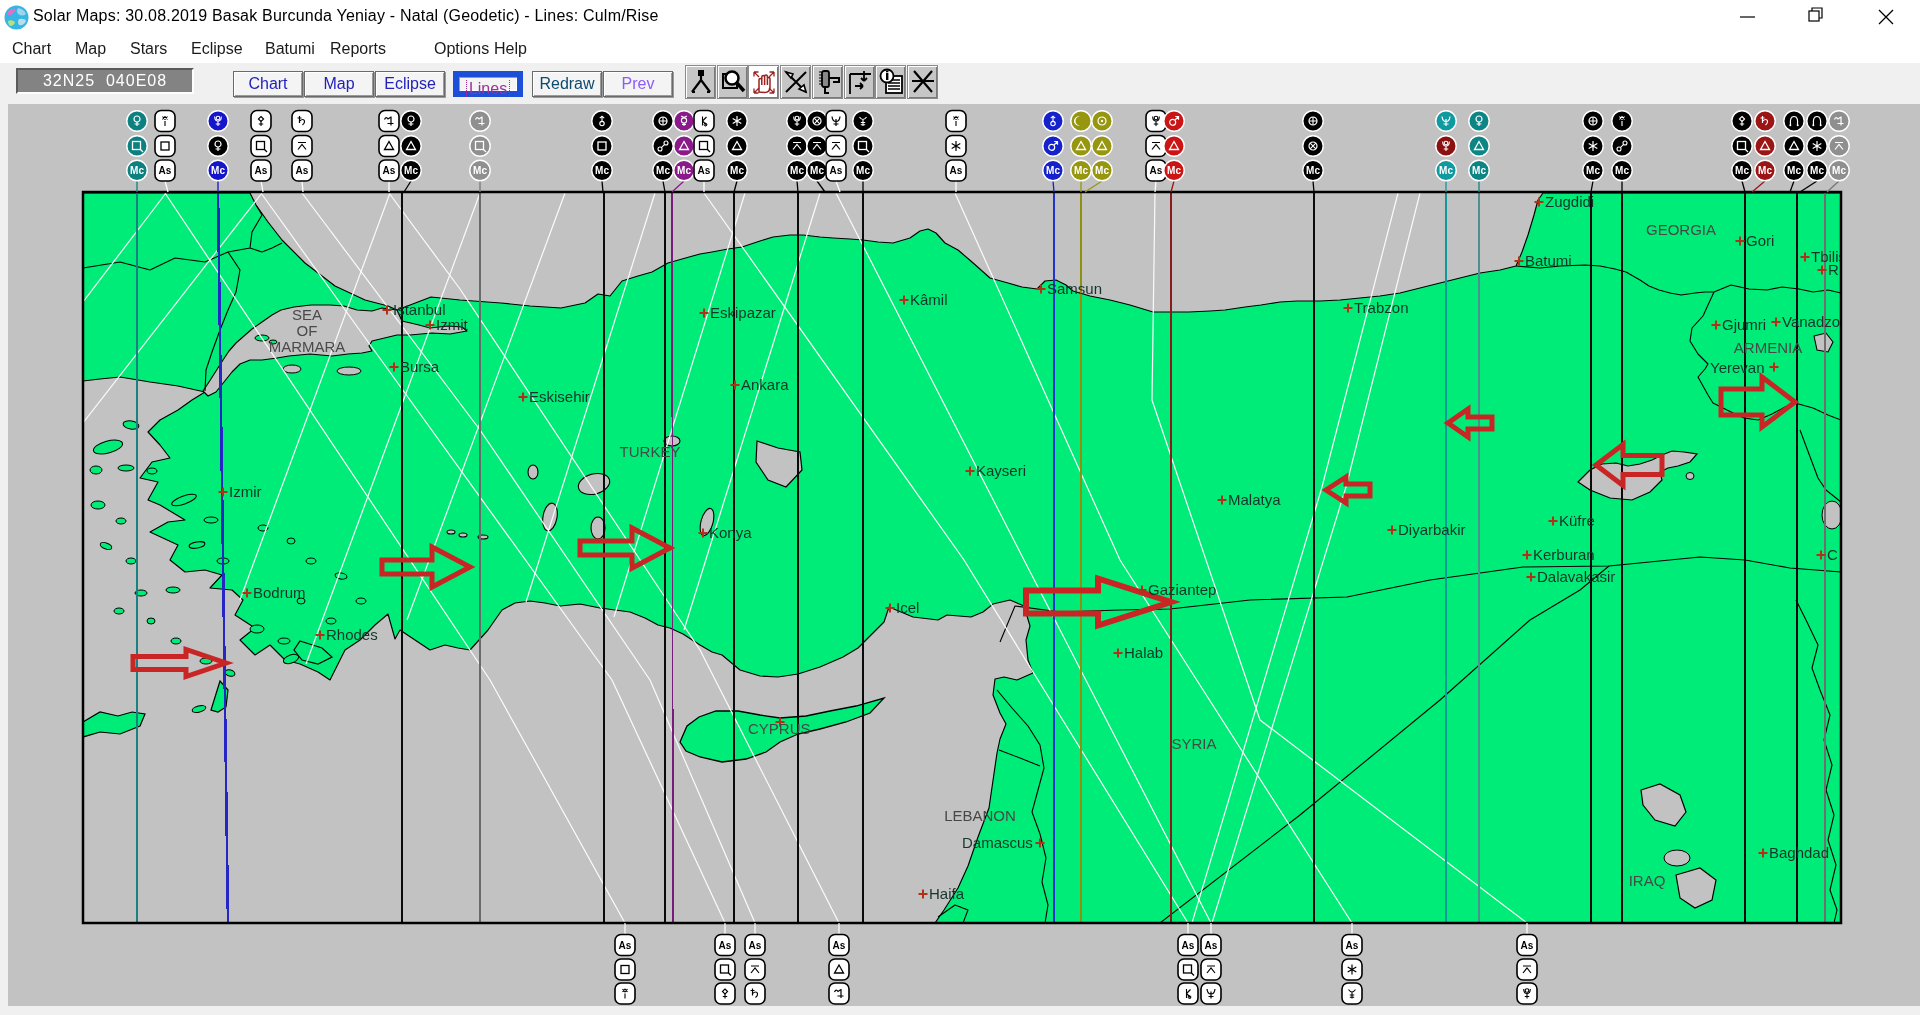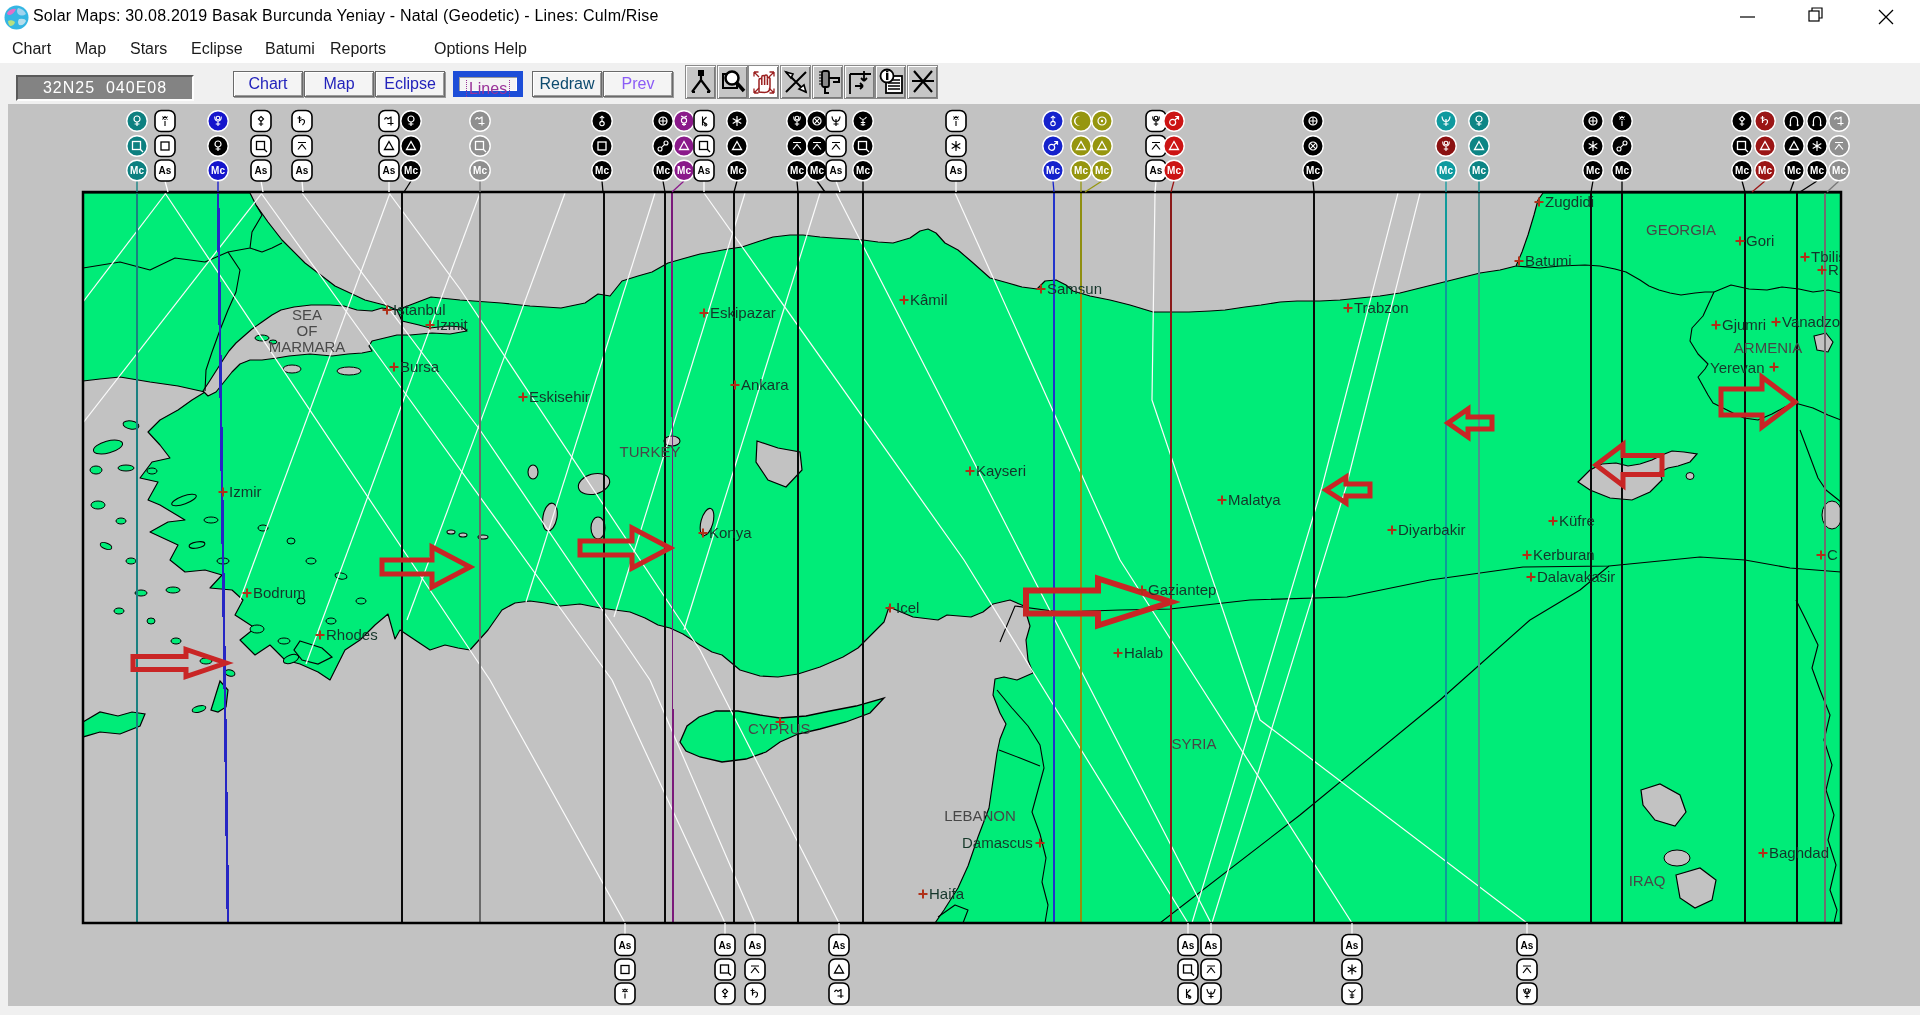"32N25 040E08" #coord { top: 12px -> 5px }
